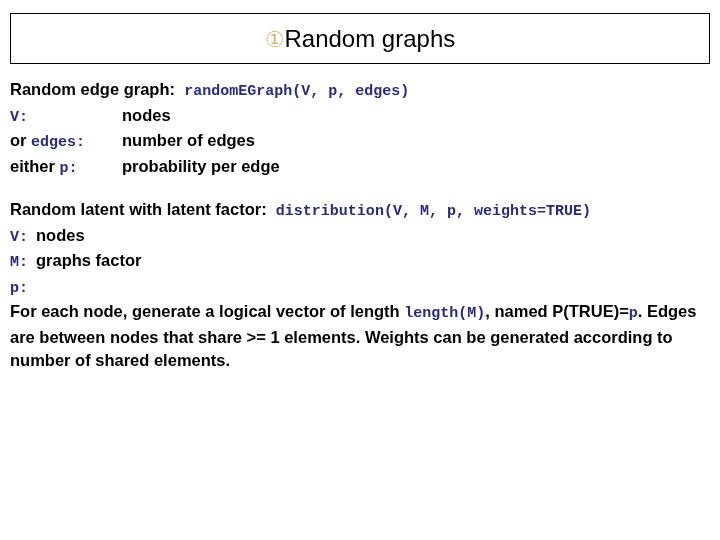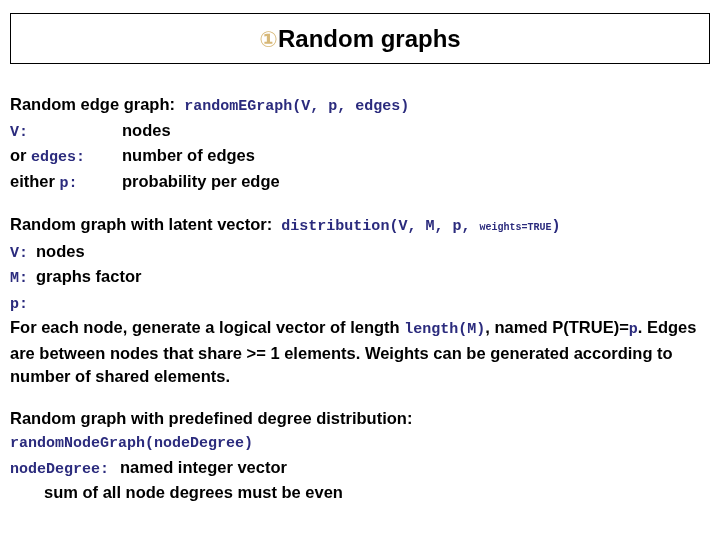"①Random graphs" .title-text { font-weight: bold -> normal }
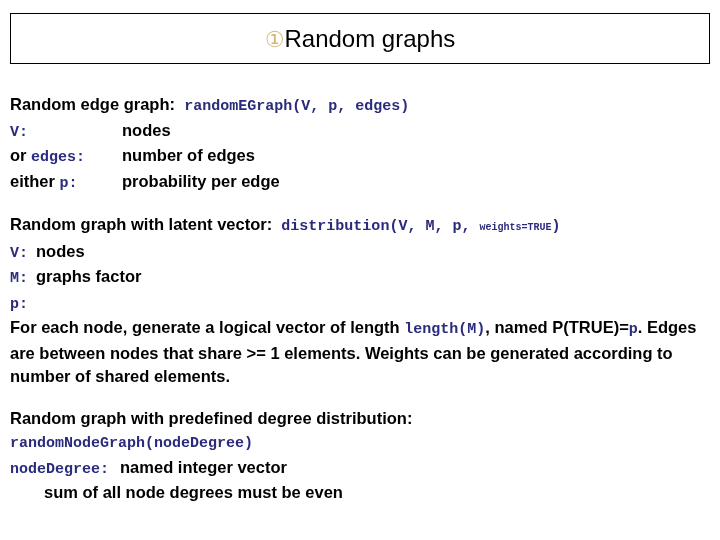"Random edge graph: randomEGraph(V, p," .body-area { top: 93px -> 78px }
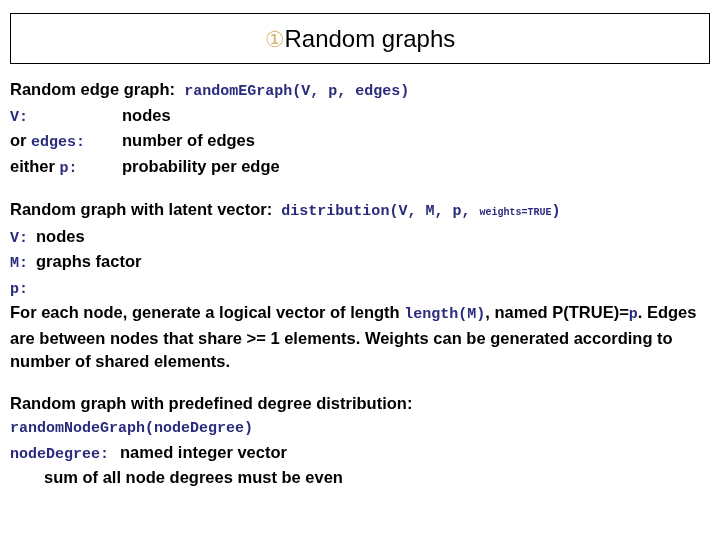"Random graph with latent vector:" span { text: graph with latent vector -> latent with latent factor }
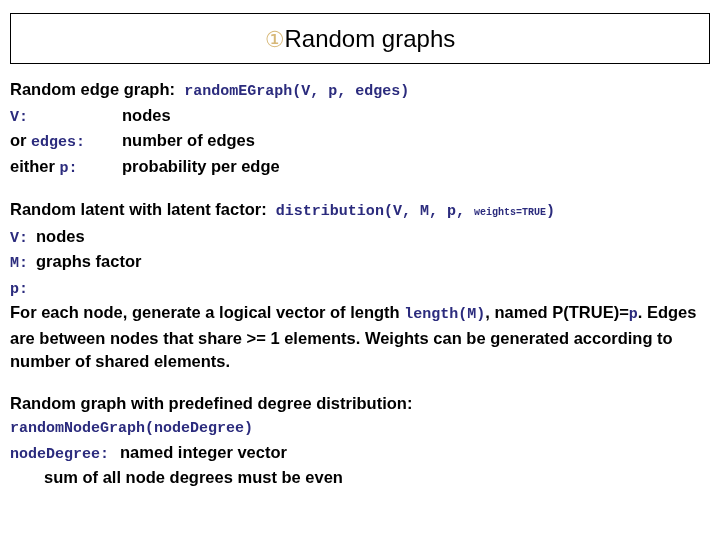"weights=TRUE" .code.sm { font-size: 10px -> 15px }
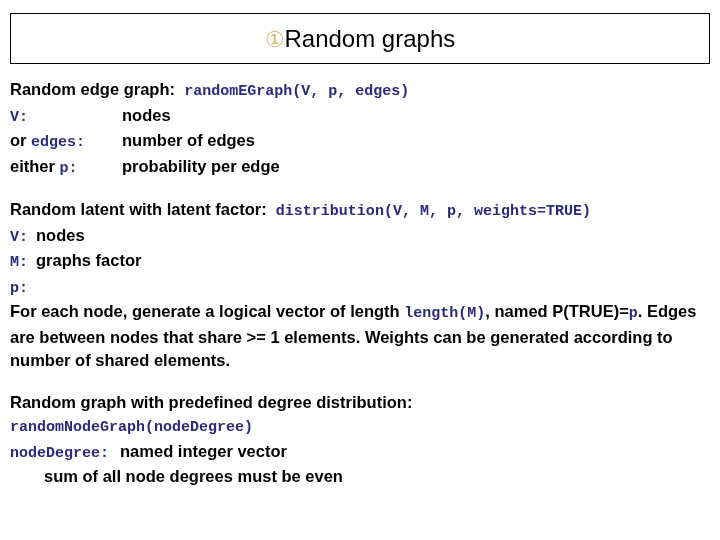"Random graph with predefined degree" div.blk { html: <div> <div>Random graph with predefined degree distribution:</div> <div><span>randomNodeGraph(nodeDegree)</span></div> <div> <span><span>nodeDegree:</span></span> <span>named integer vector</span> </div> <div>sum of all node degrees must be even</div> </div> -> none }
